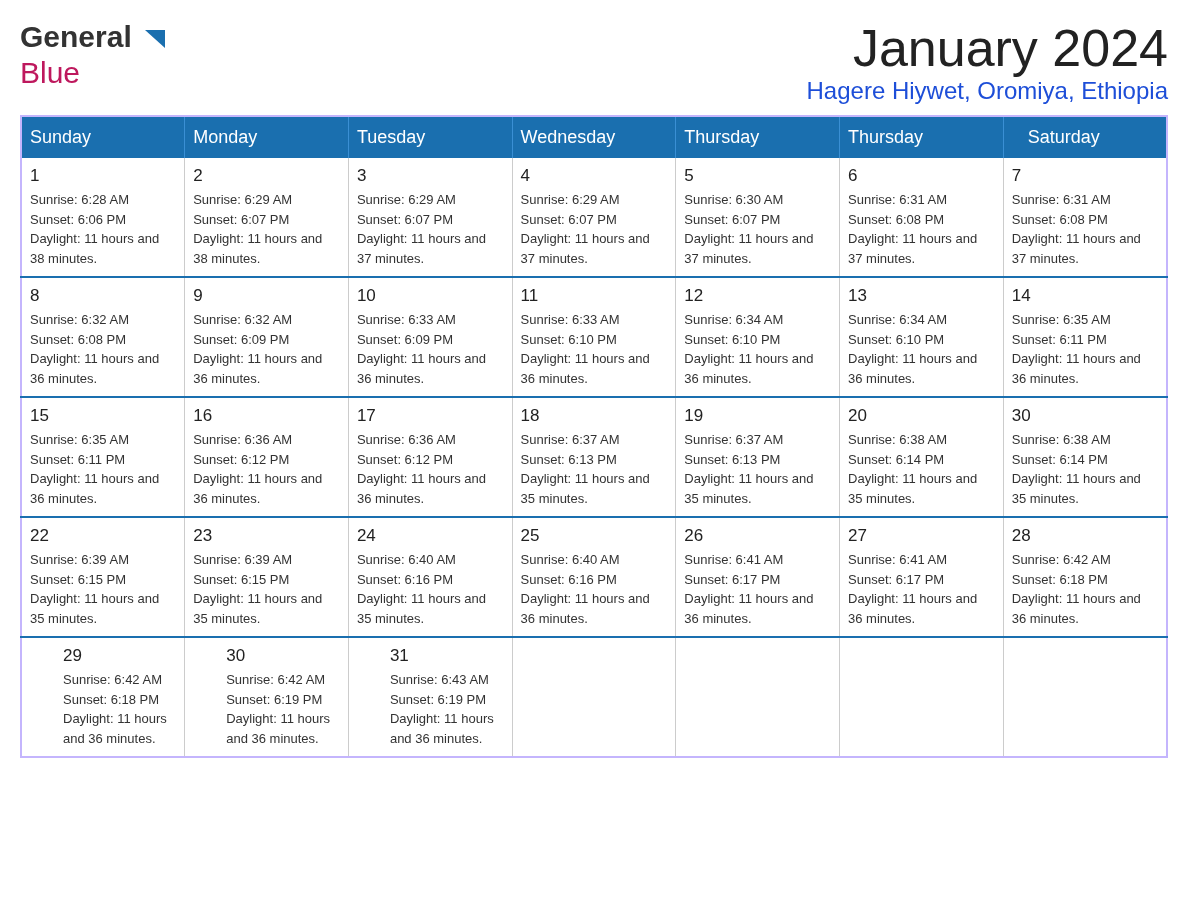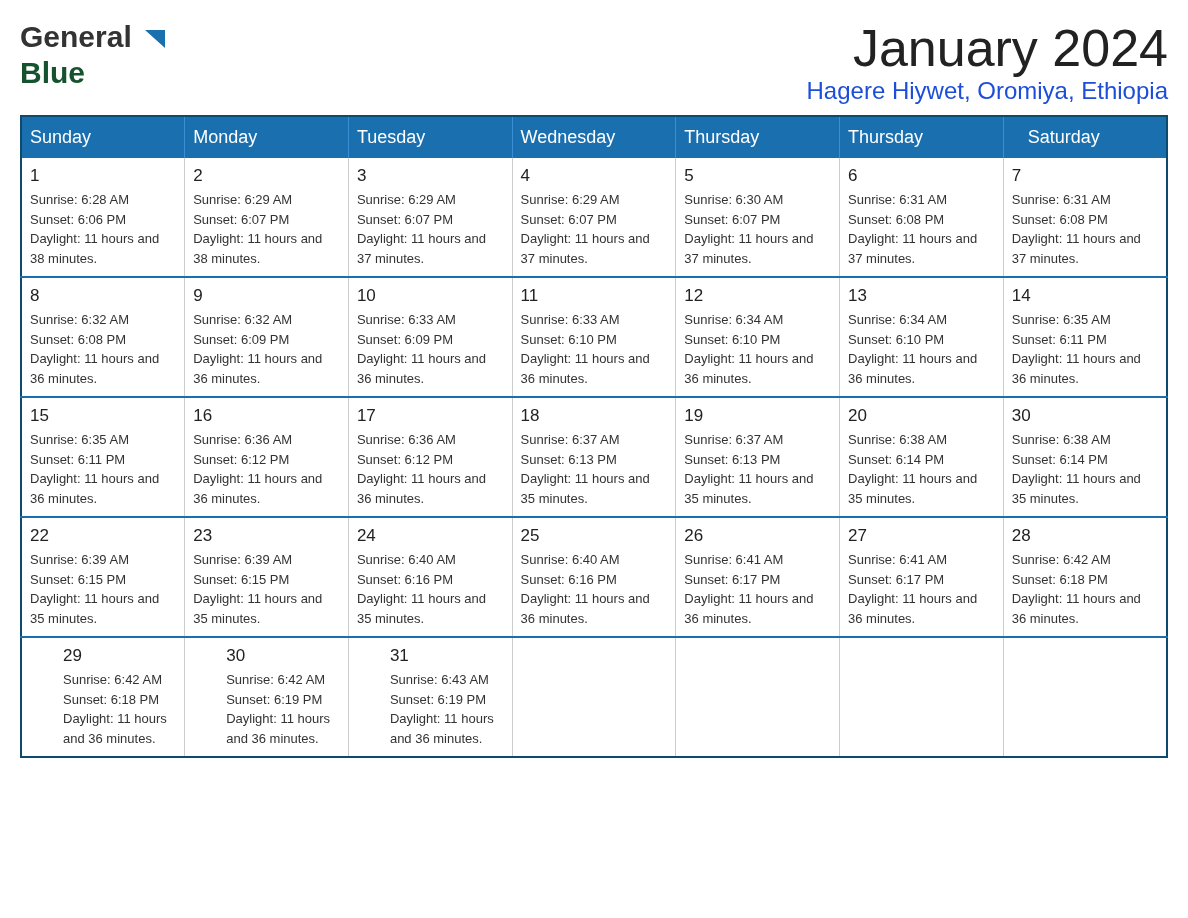"Blue" div { color: #14532d -> #be185d; font-weight: bold -> normal }
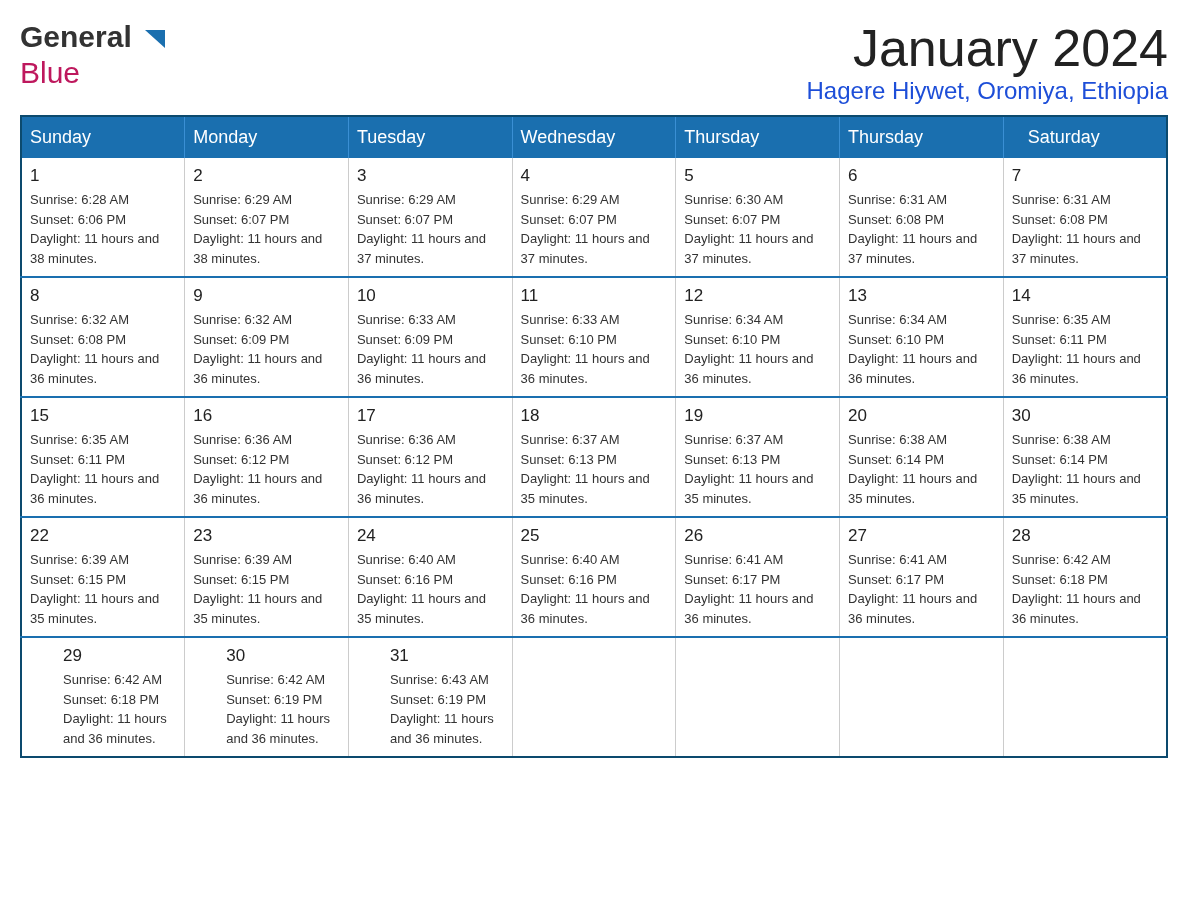"Sunday" .calendar { border: 2px solid #0c4a6e -> 2px solid #c4b5fd }
